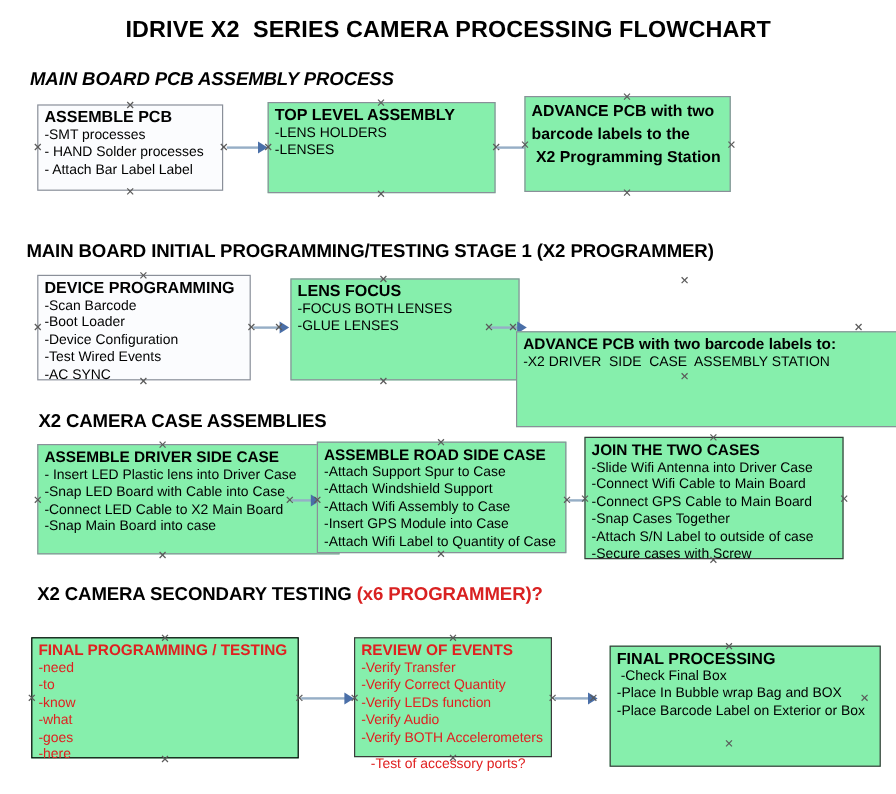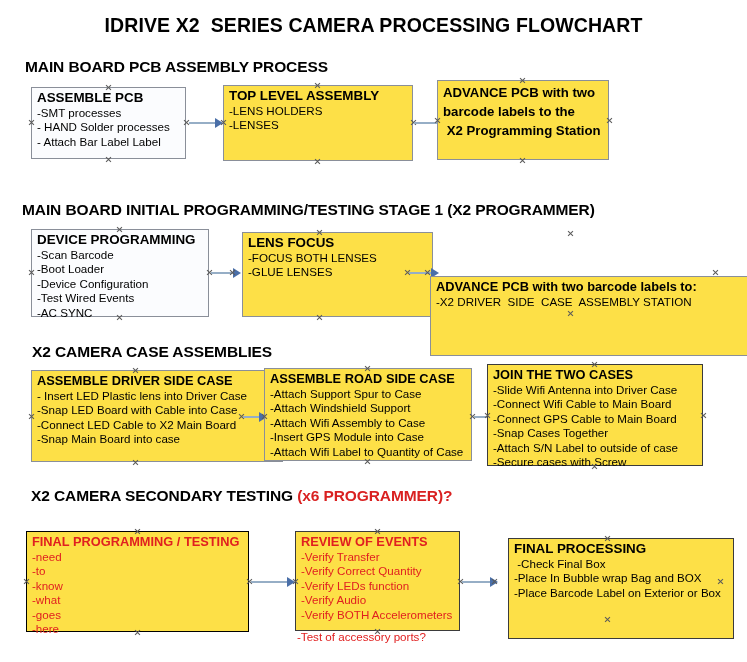"MAIN BOARD PCB ASSEMBLY PROCESS" div.section-head { font-style: none -> italic }
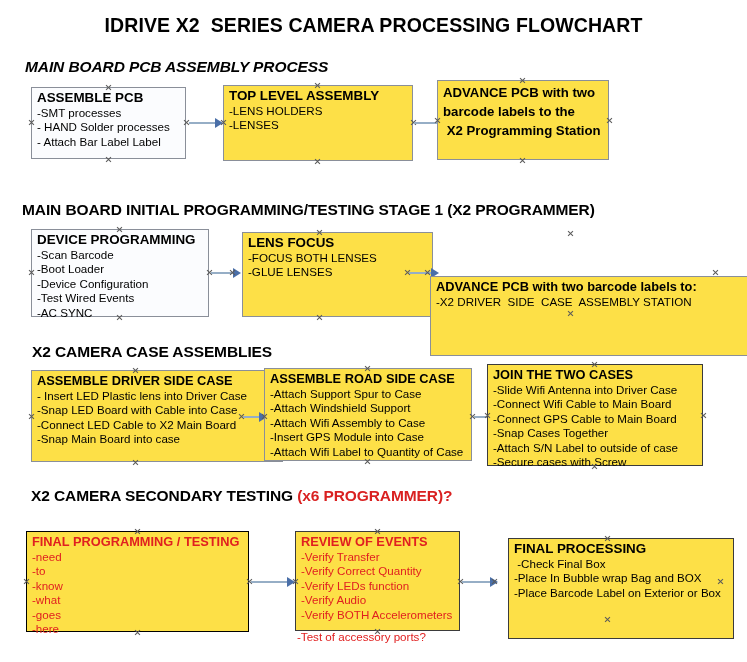"TOP LEVEL ASSEMBLY" .node { background: #fde047 -> #86efac }
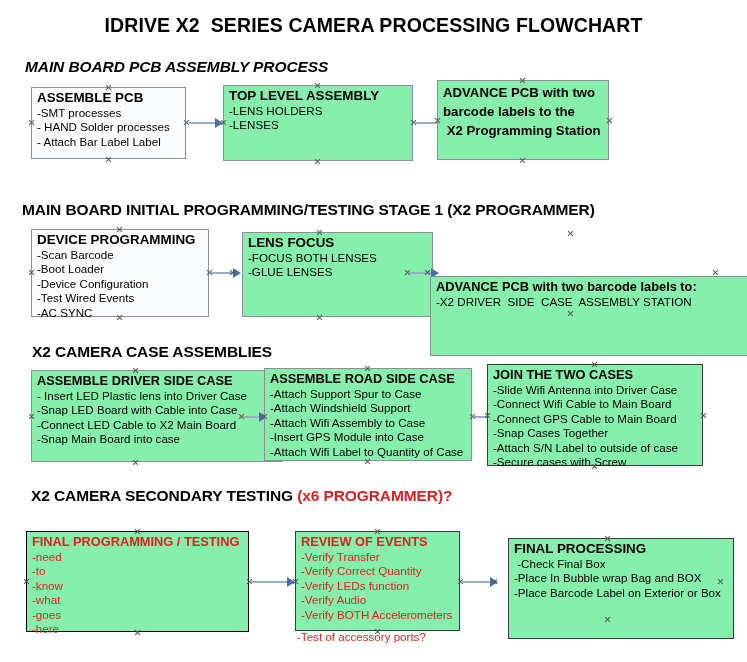"-Test of accessory ports?" div.overflow-line { left: 297px -> 309px }
